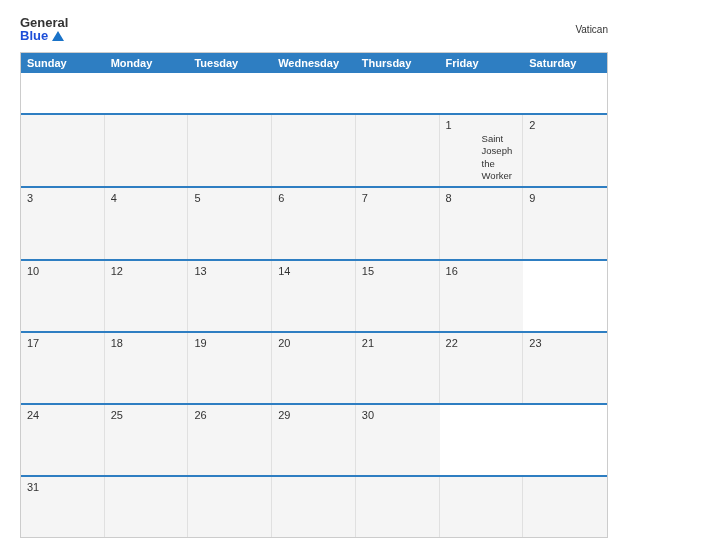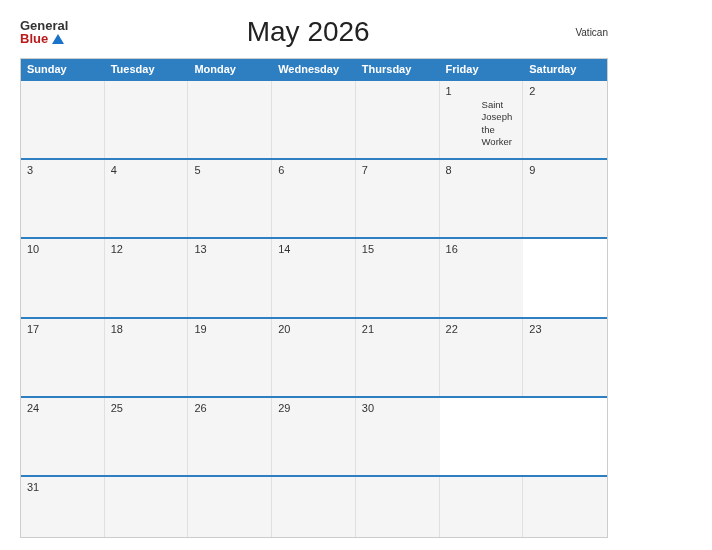"Blue" .logo-blue { color: #b91c1c -> #1d4ed8 }
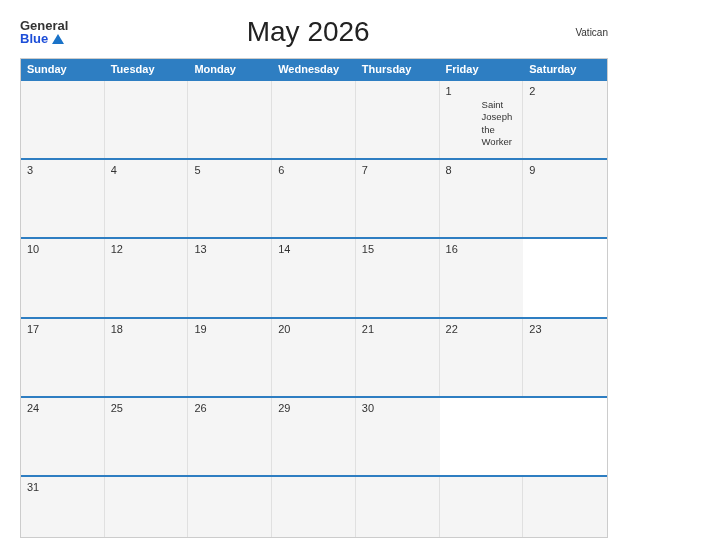"May 2026" div.month-title { html: <div>May 2026</div> -> none }
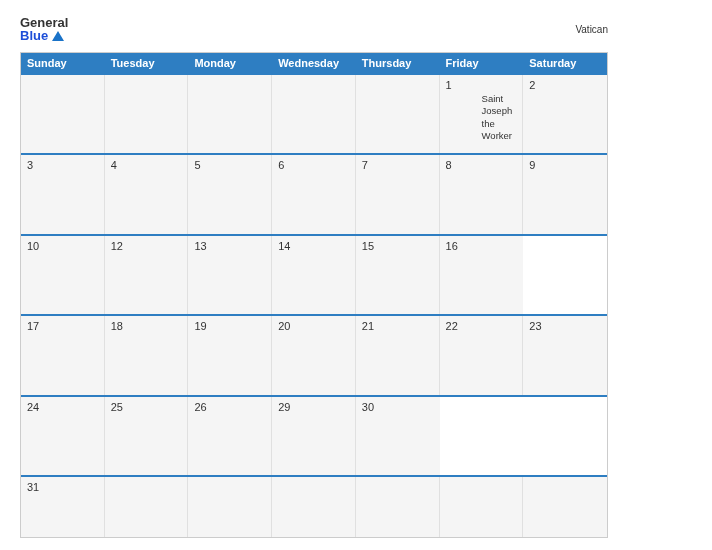"Sunday" .calendar { gap: none -> 40px }
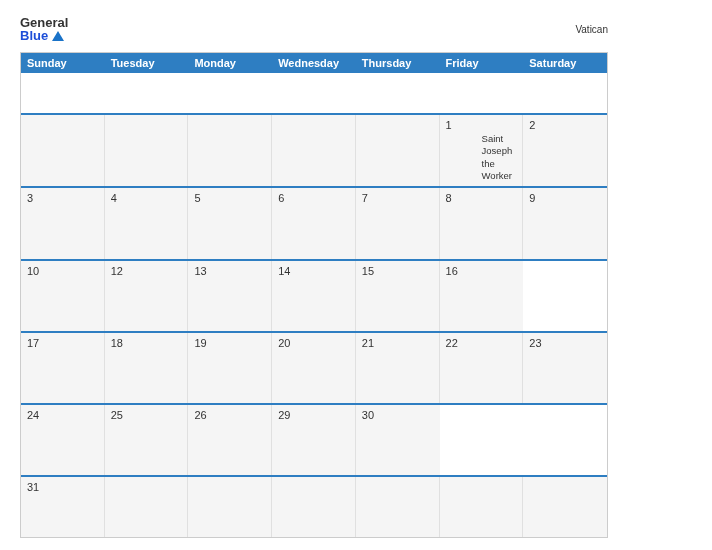"Tuesday" div.cal-header-cell { order: before "Monday" -> after "Monday" }
